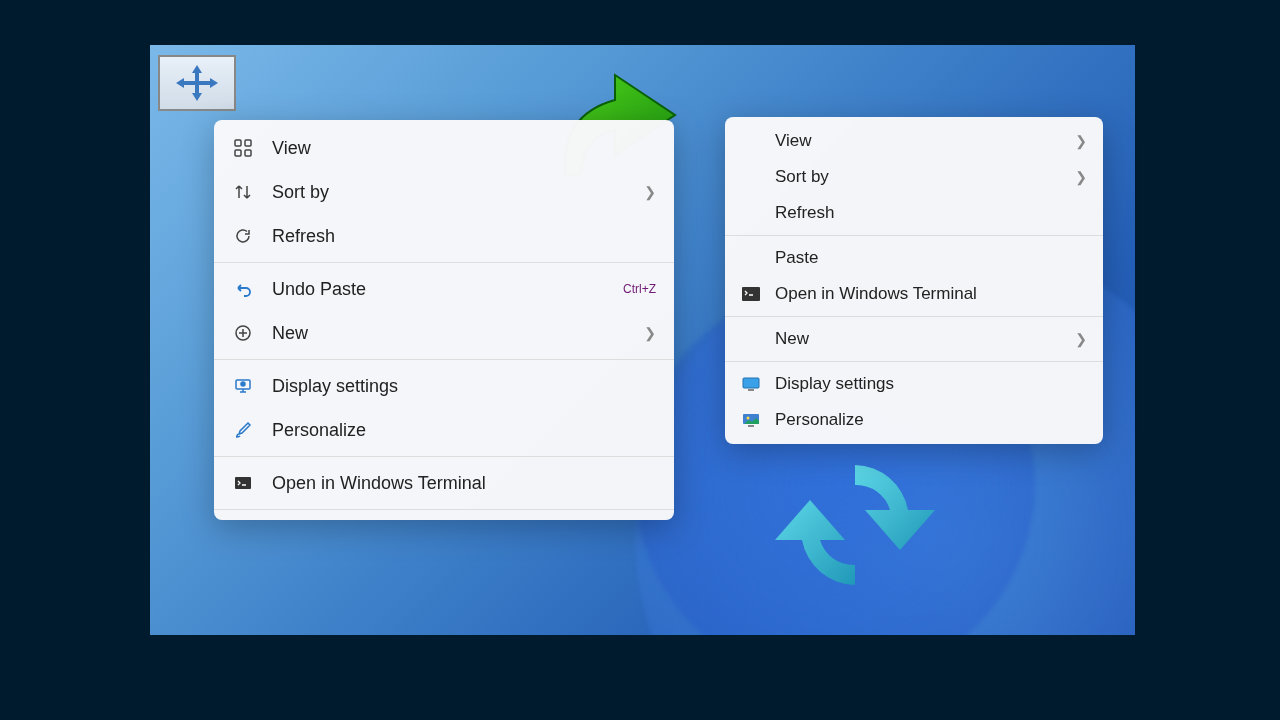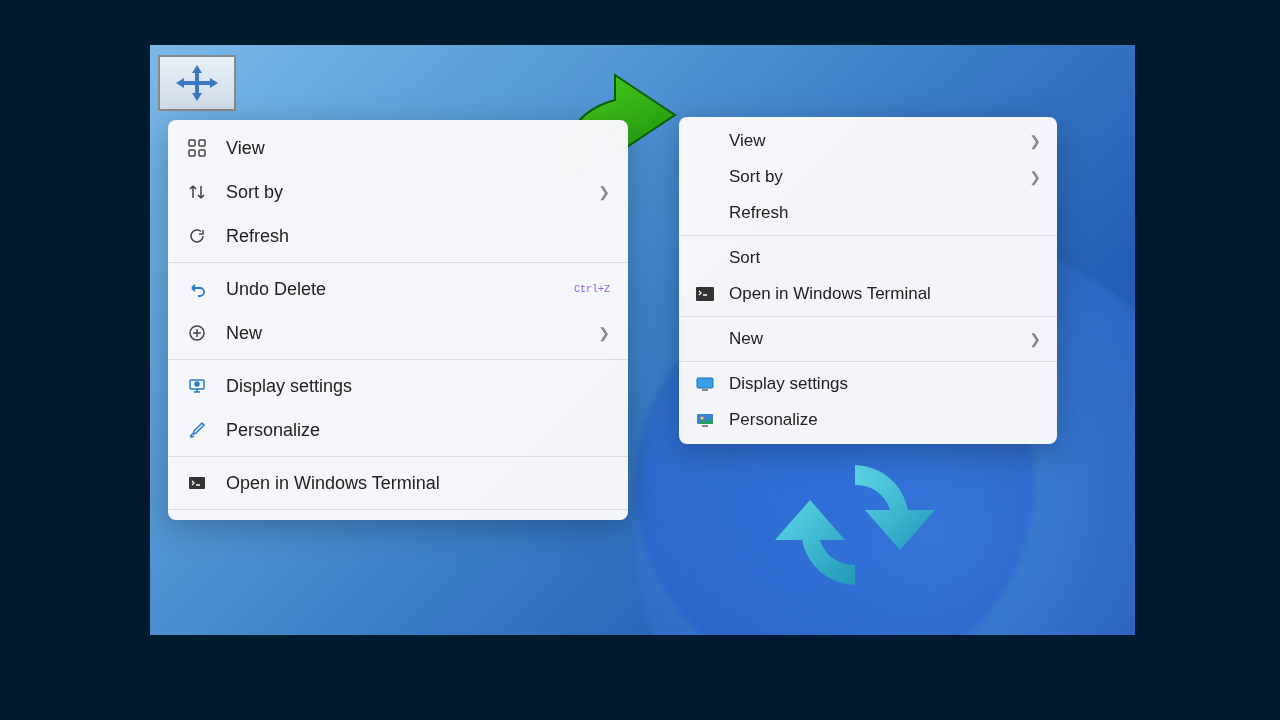"View" .menu { margin-left: none -> 46px }
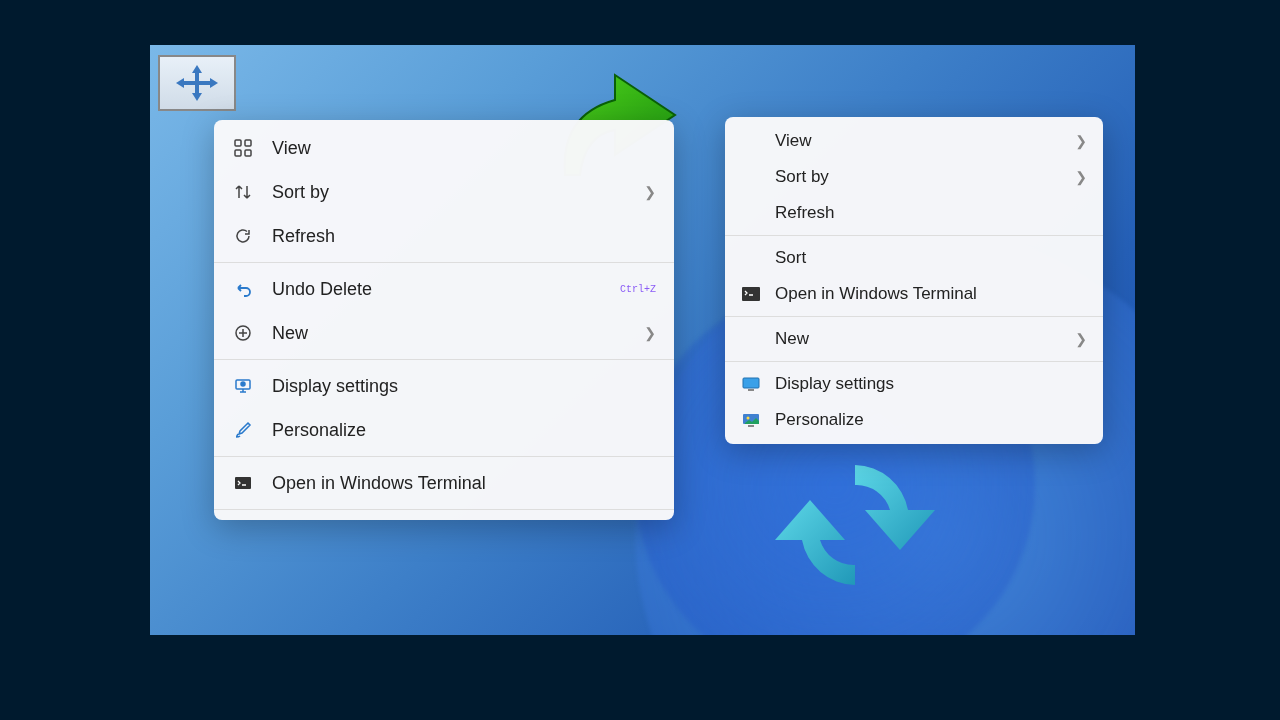"Sort" span.menu-label { text: Sort -> Paste }
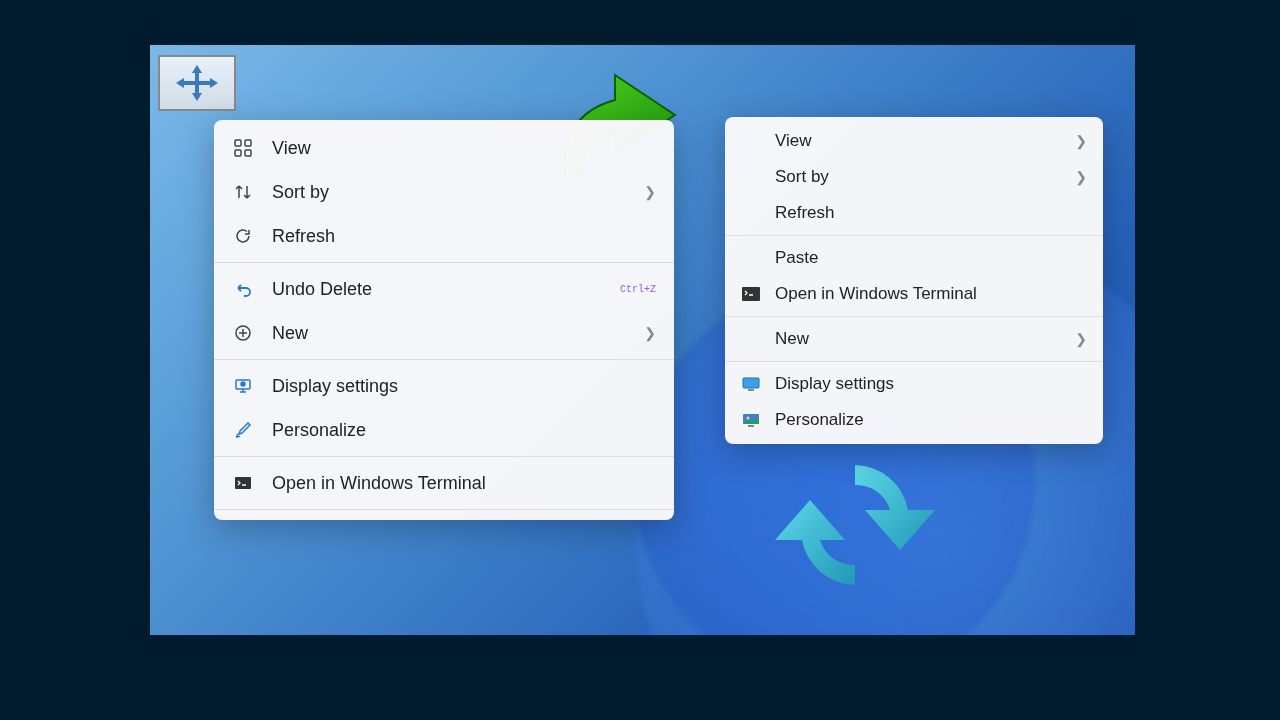"Undo Delete" span.menu-label { text: Delete -> Paste }
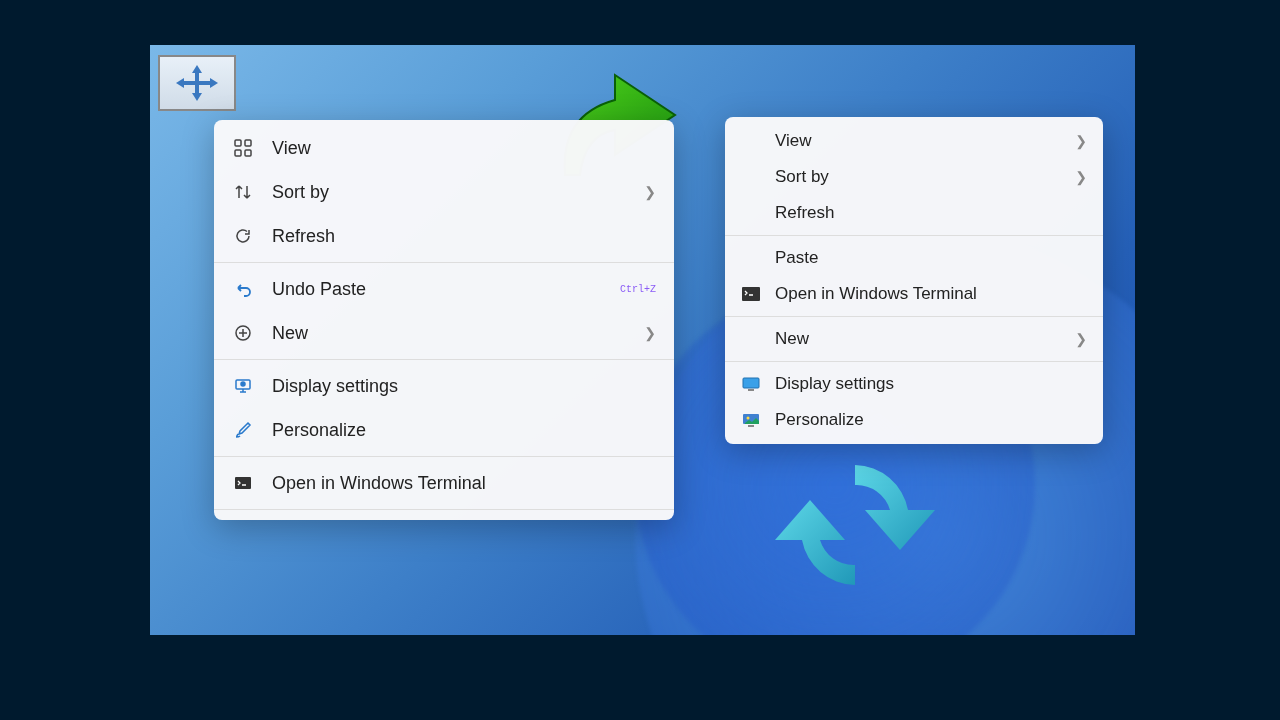"Ctrl+Z" .menu-shortcut { color: #8b5cf6 -> #701a75; font-family: Liberation Mono, monospace -> none; font-size: 10px -> 12px }
